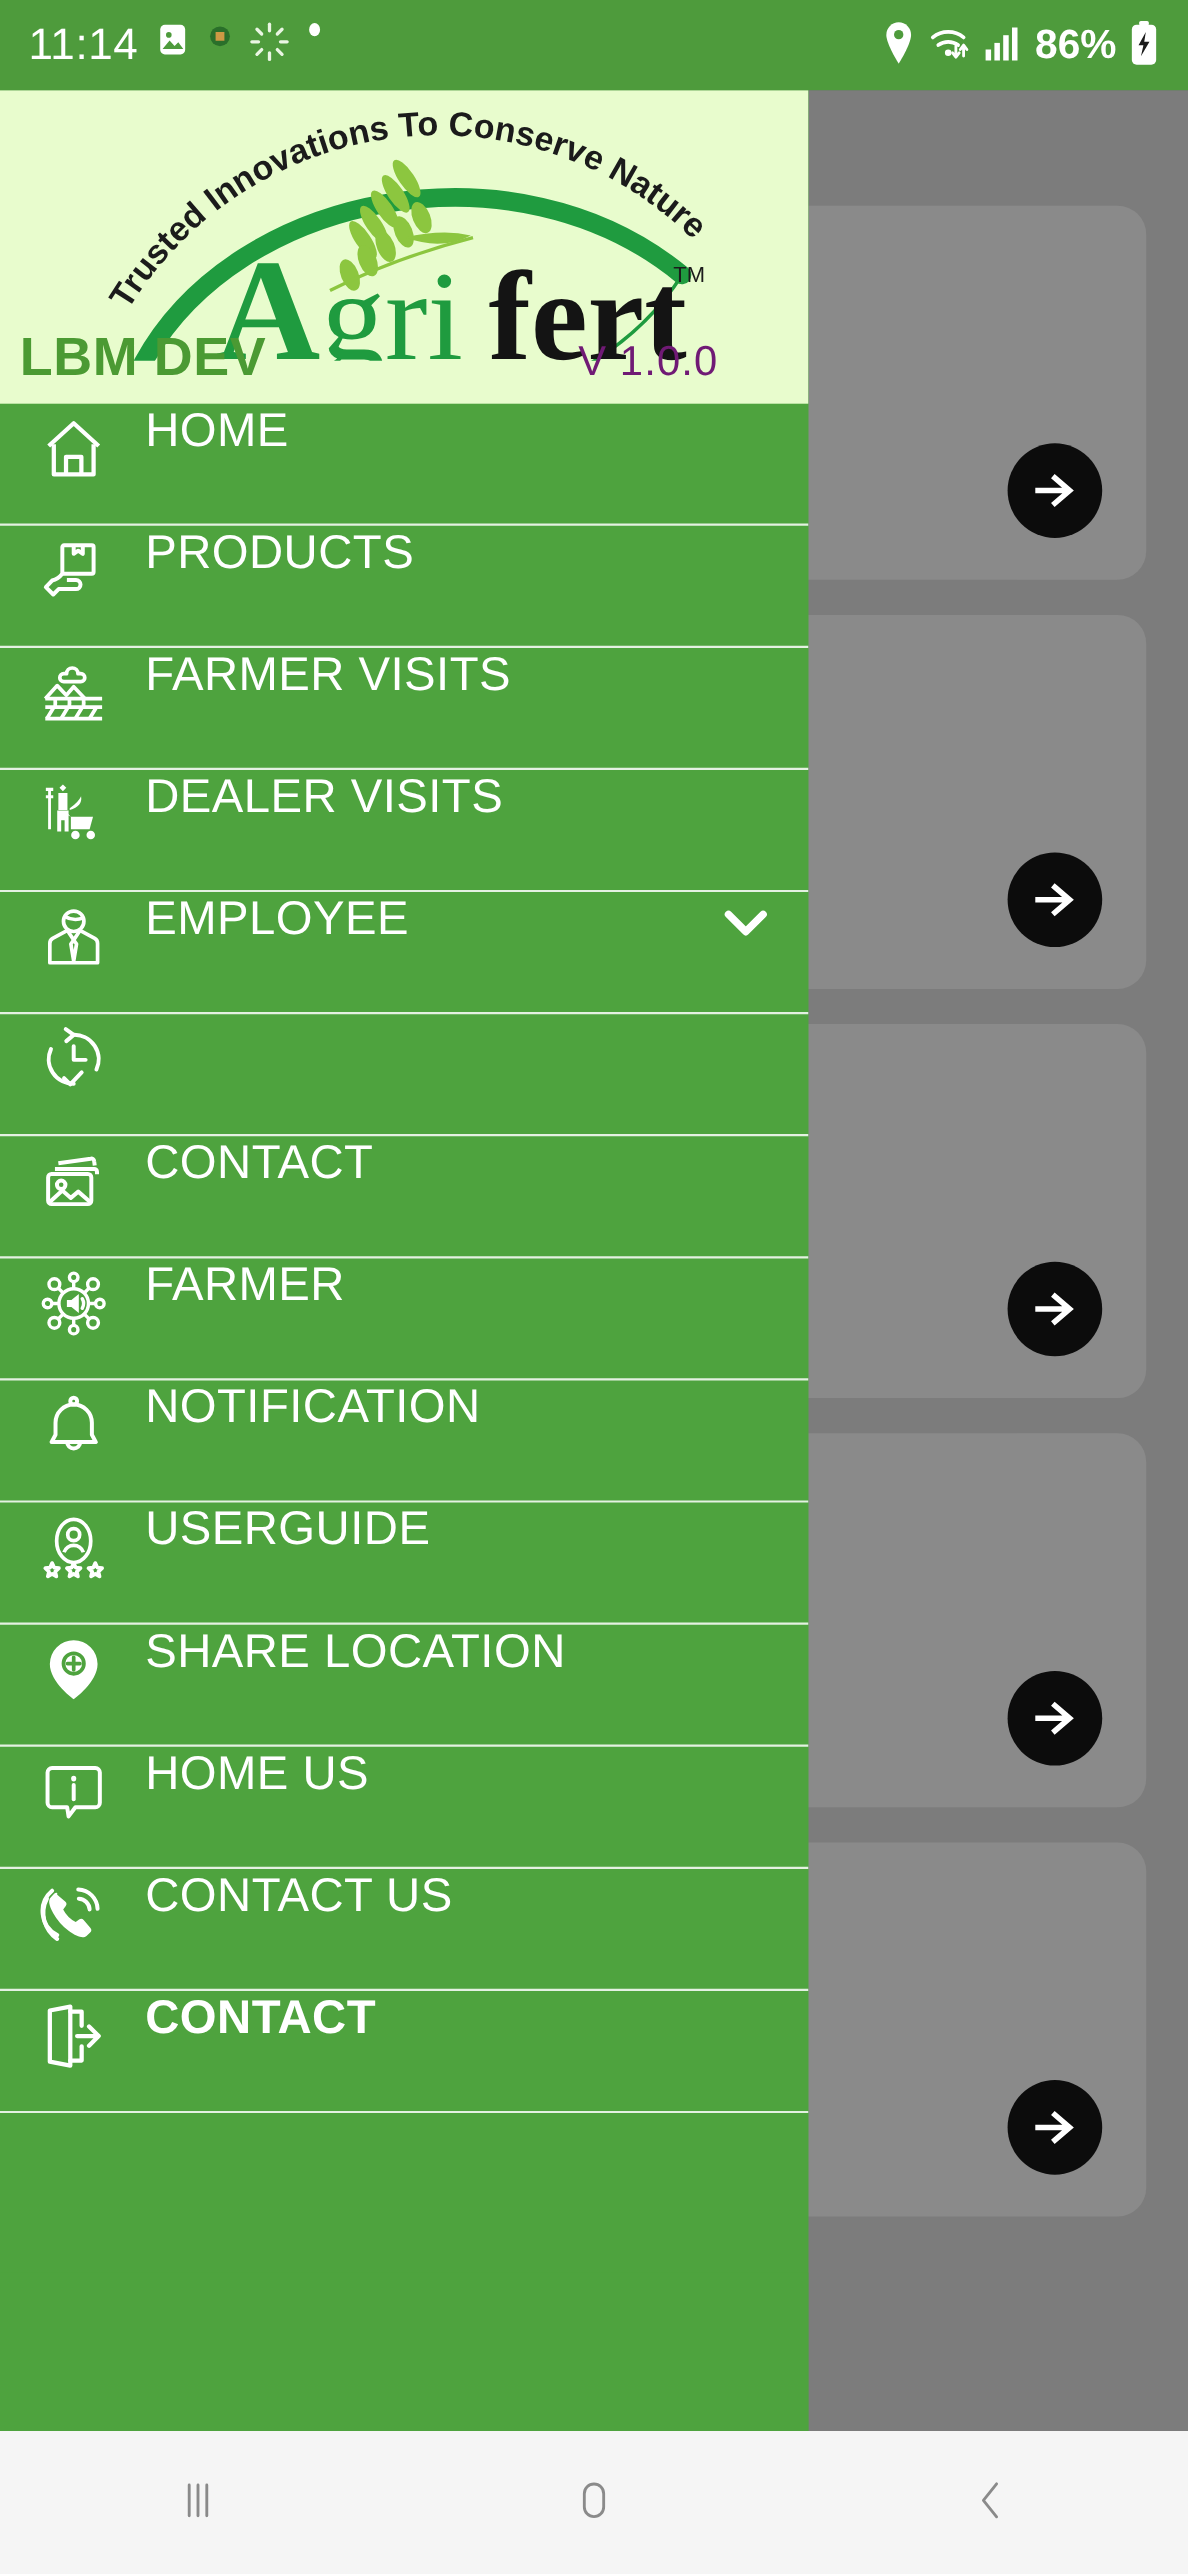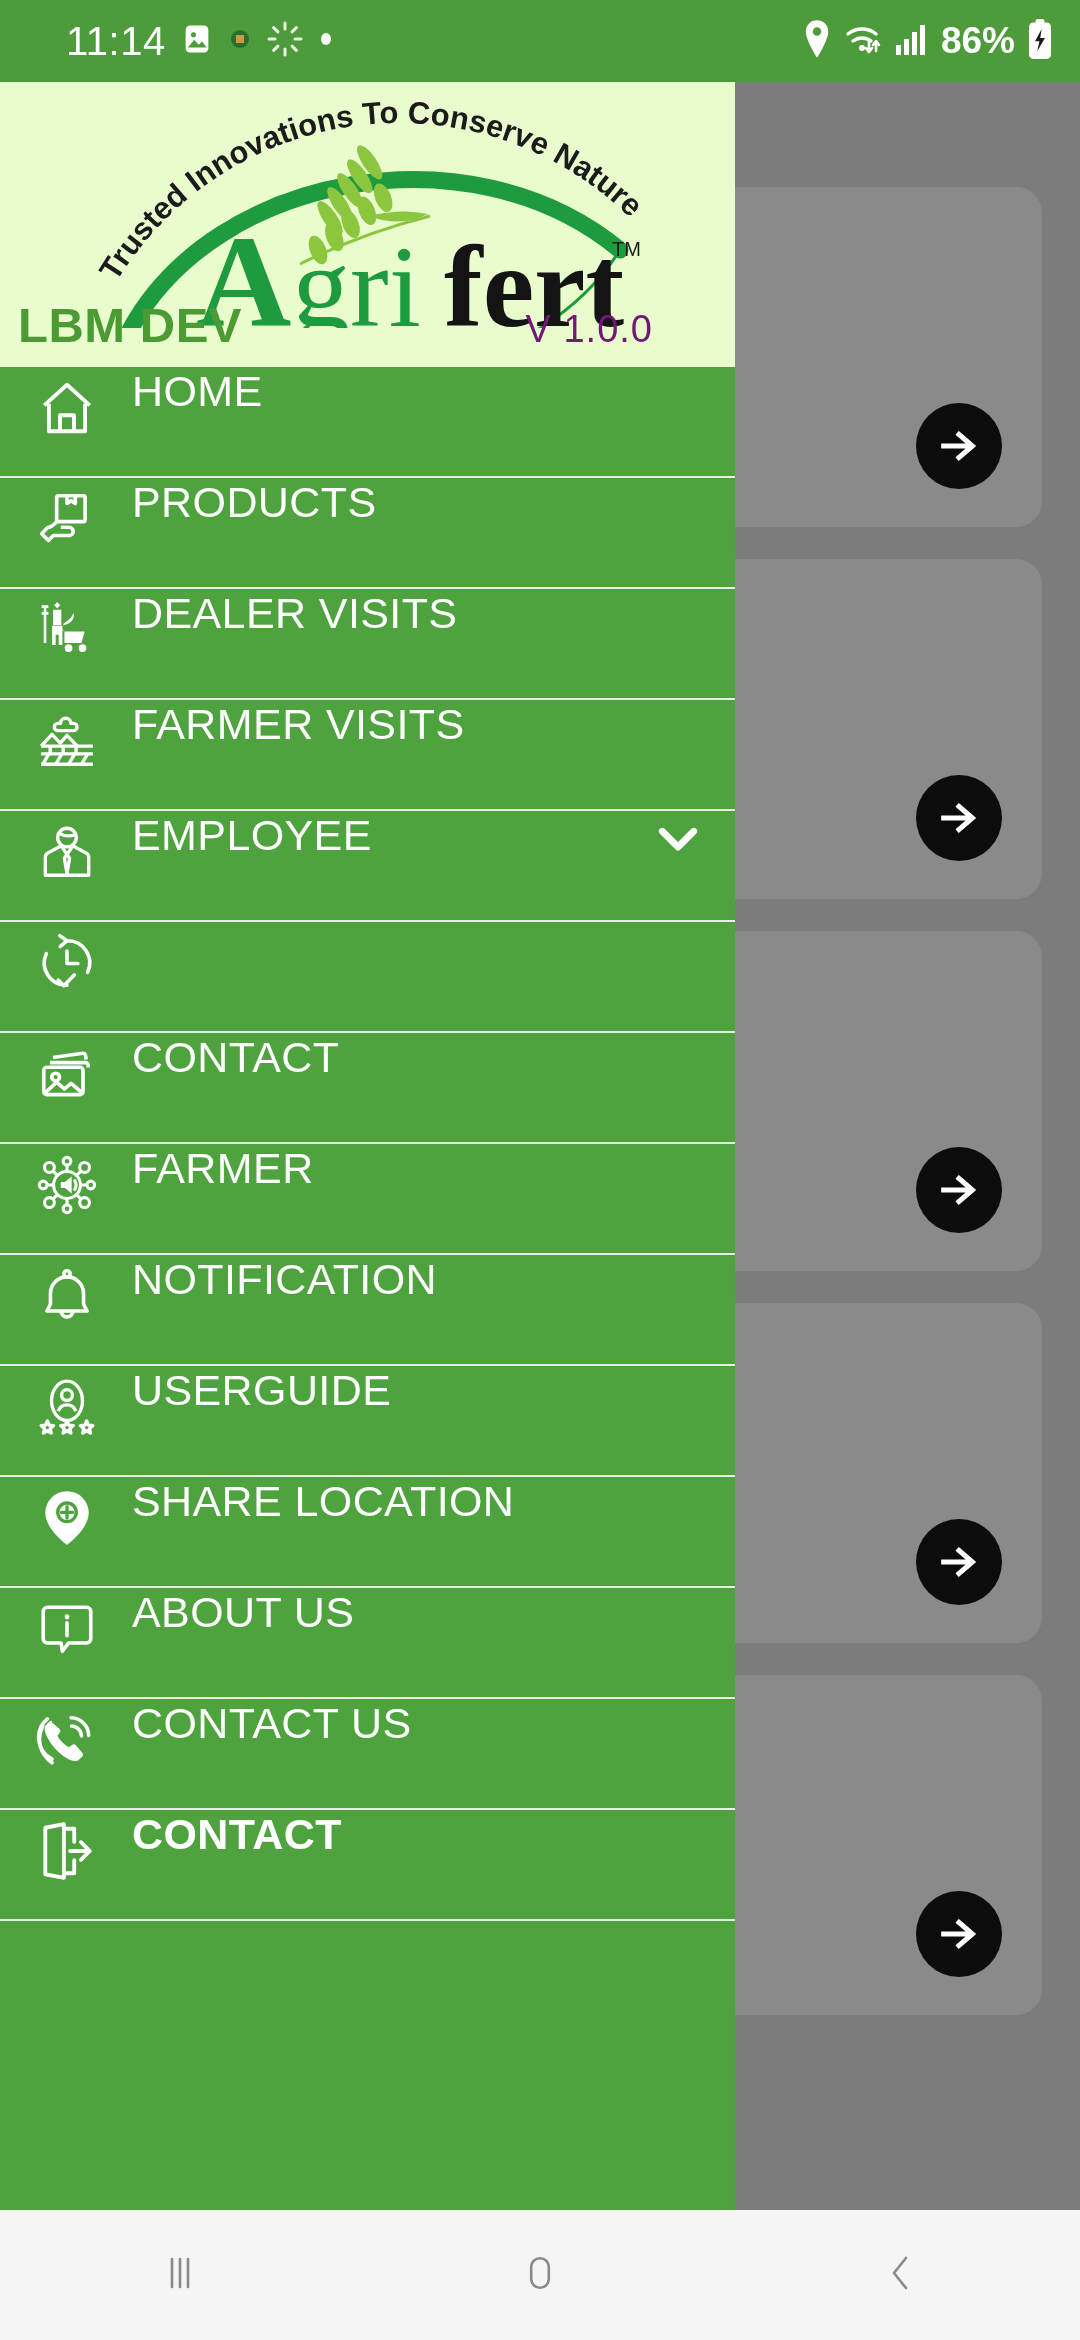"11:14" .sb-left { align-items: center -> flex-start; margin-left: 40px -> none }
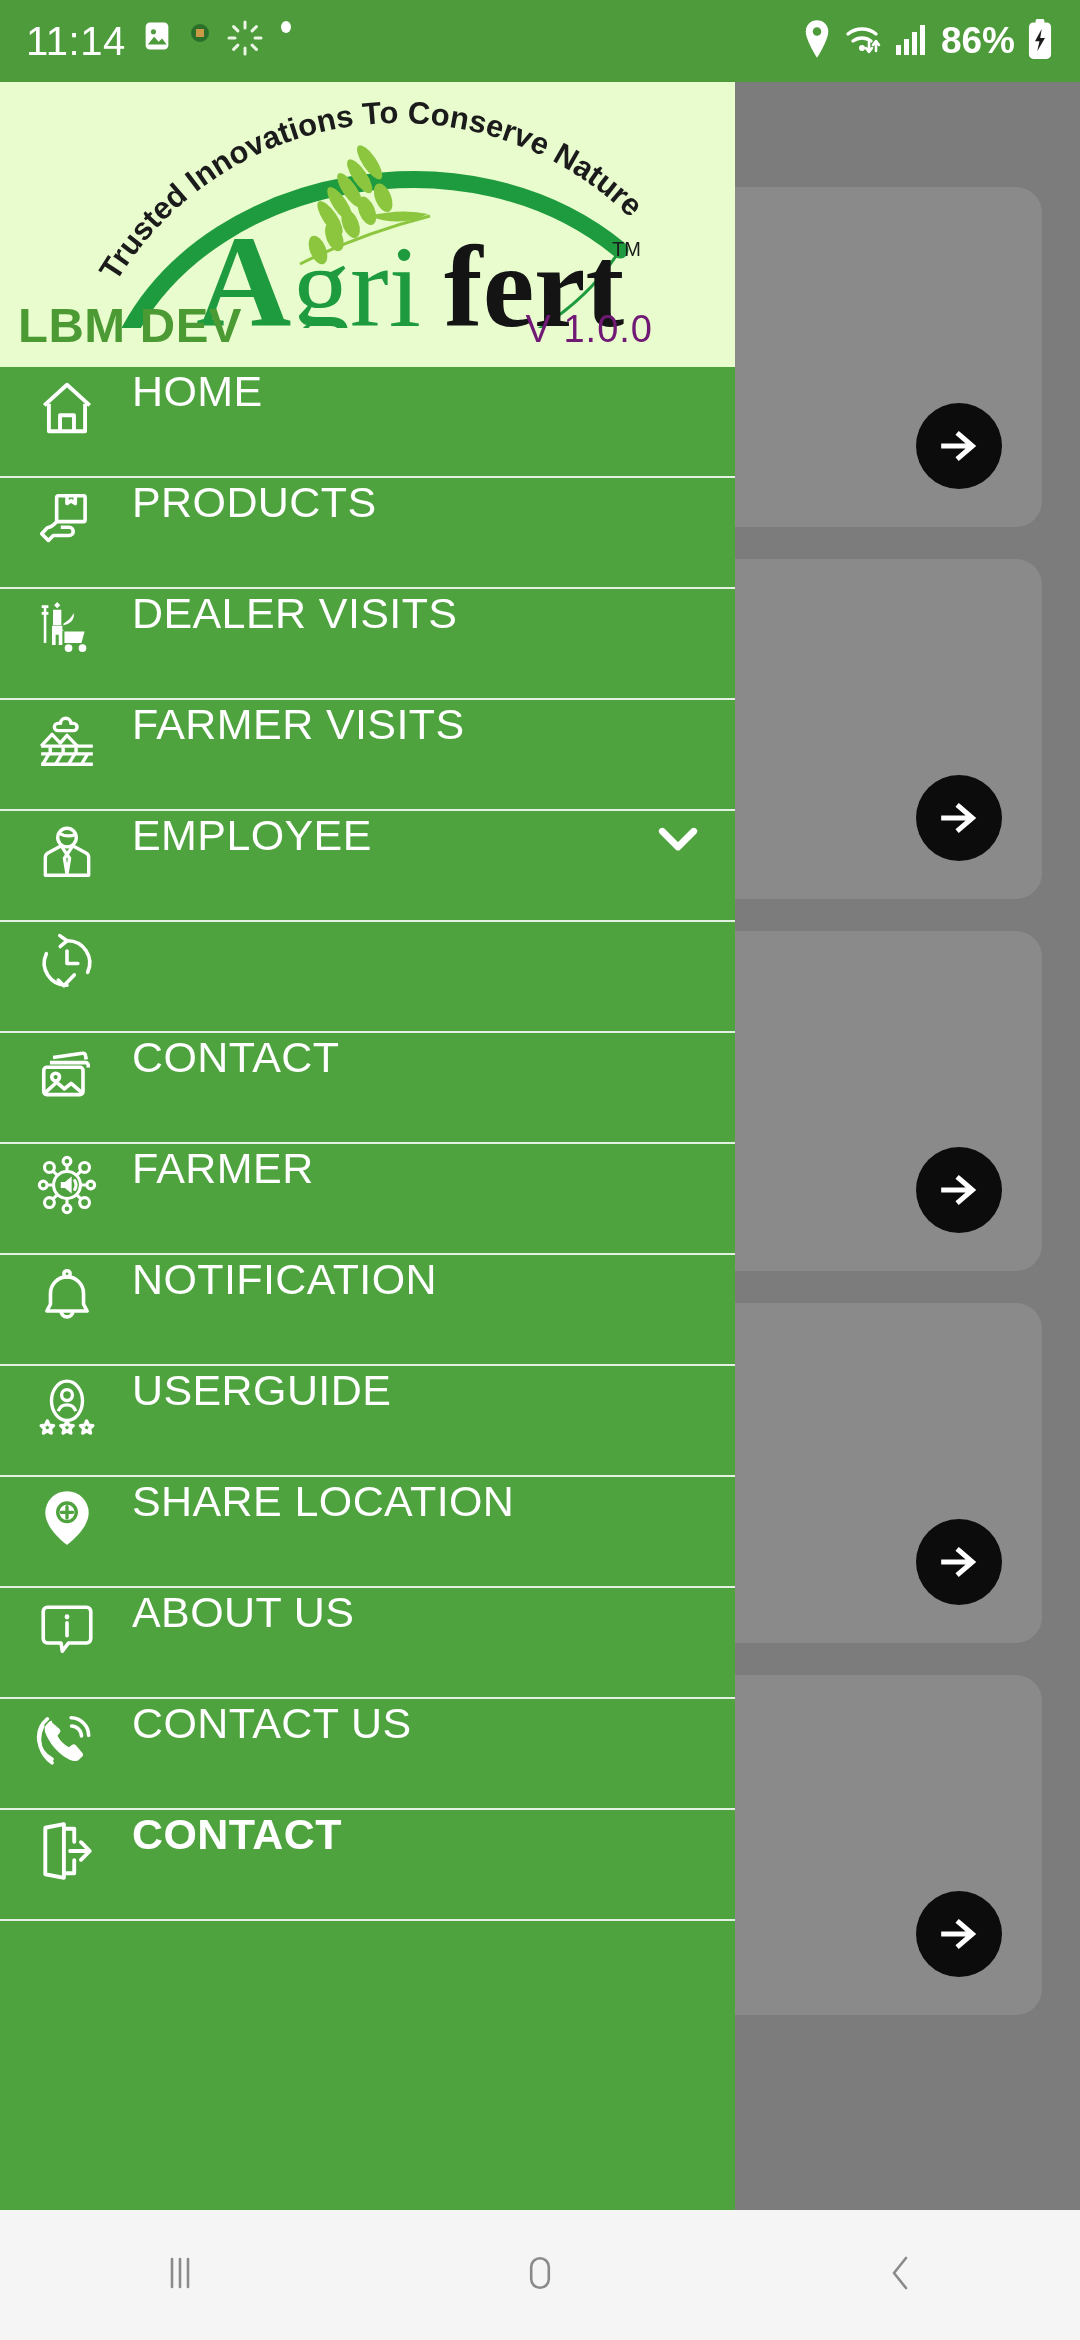"DEALER VISITS" div.menu-item { order: before "FARMER VISITS" -> after "FARMER VISITS" }
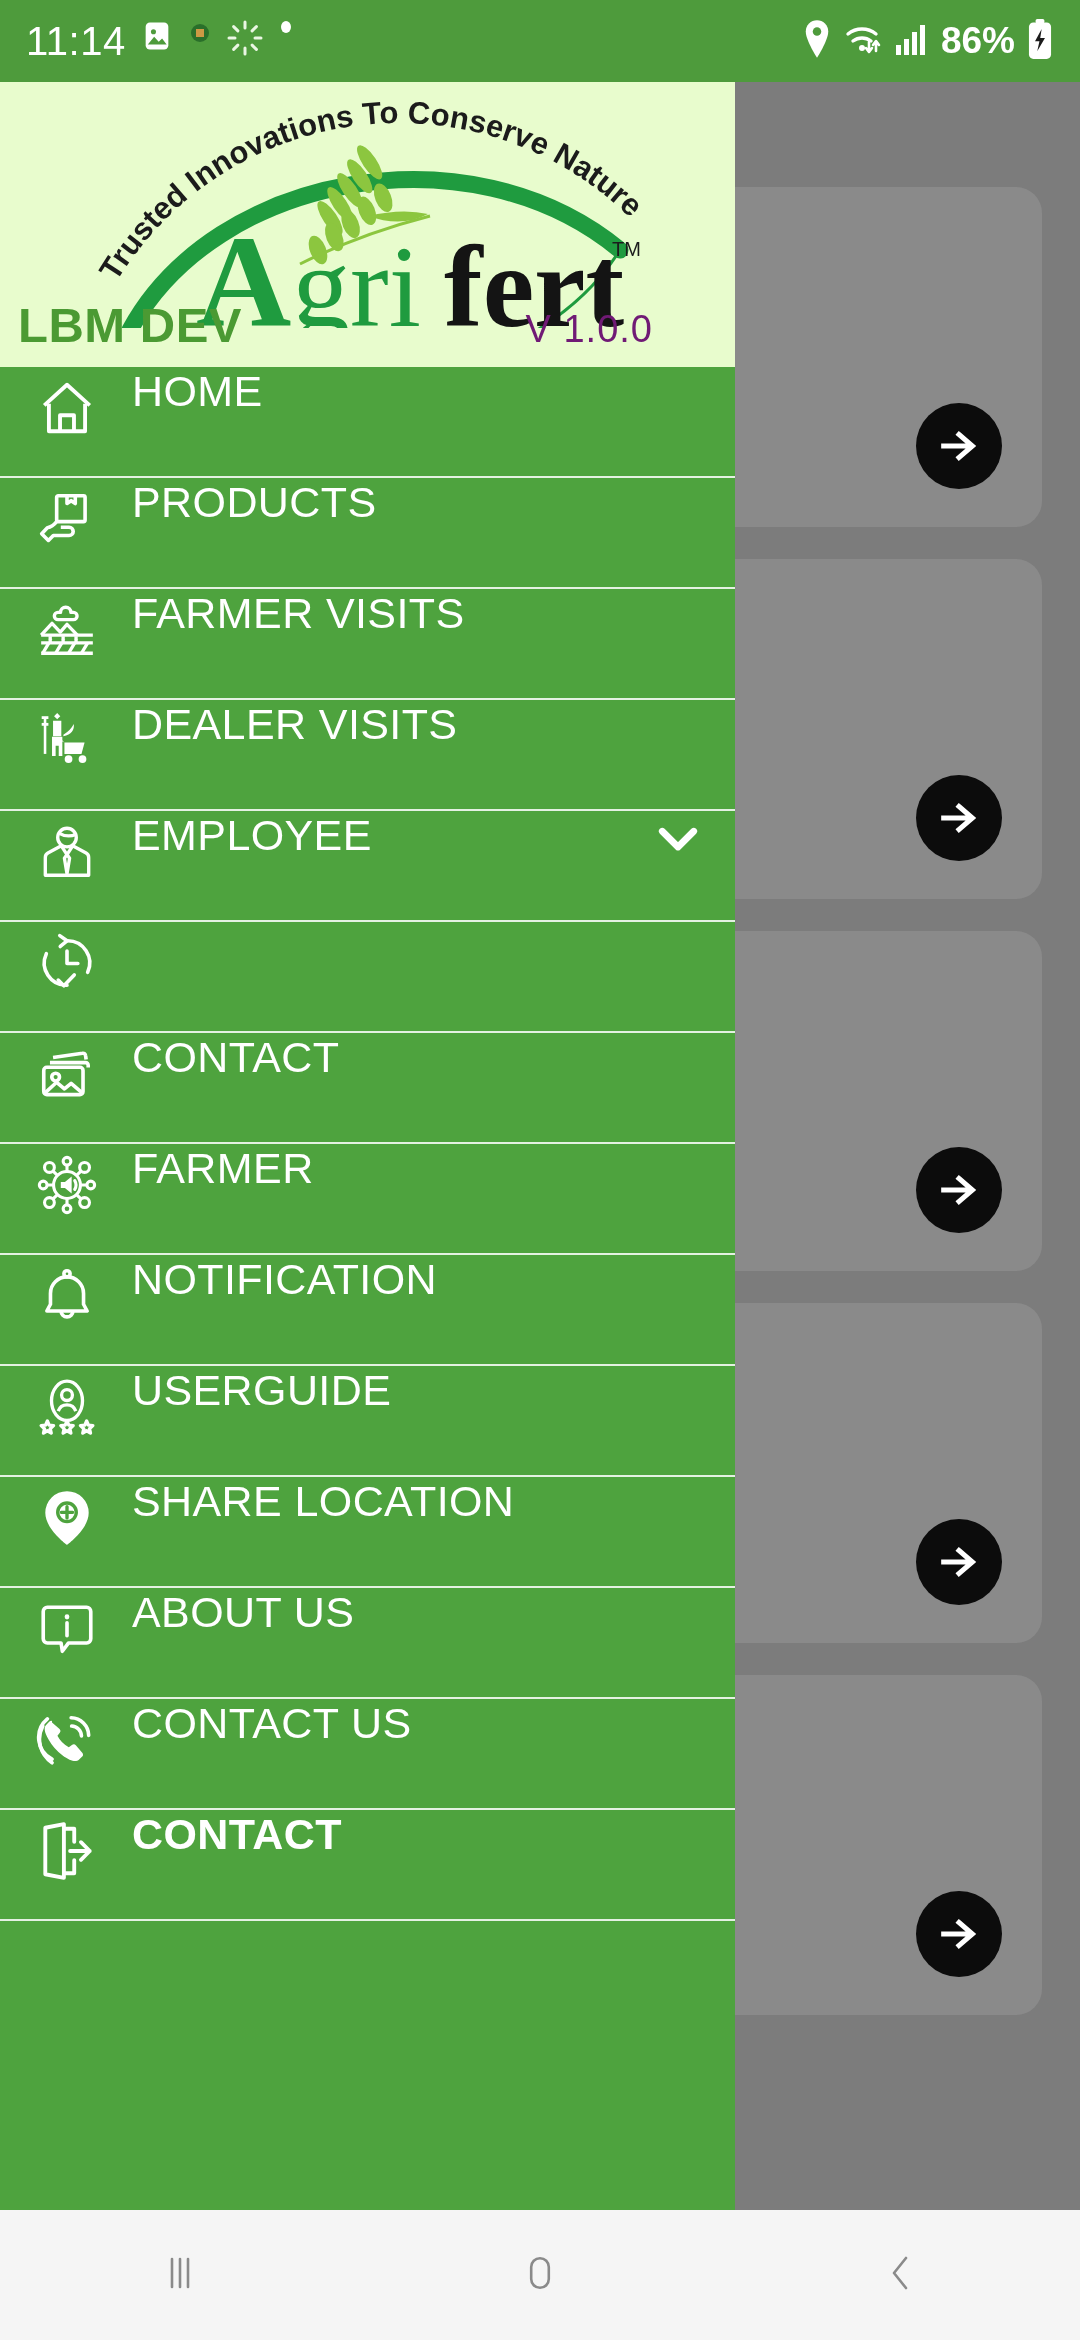"ABOUT US" span.menu-label { text: ABOUT -> HOME }
